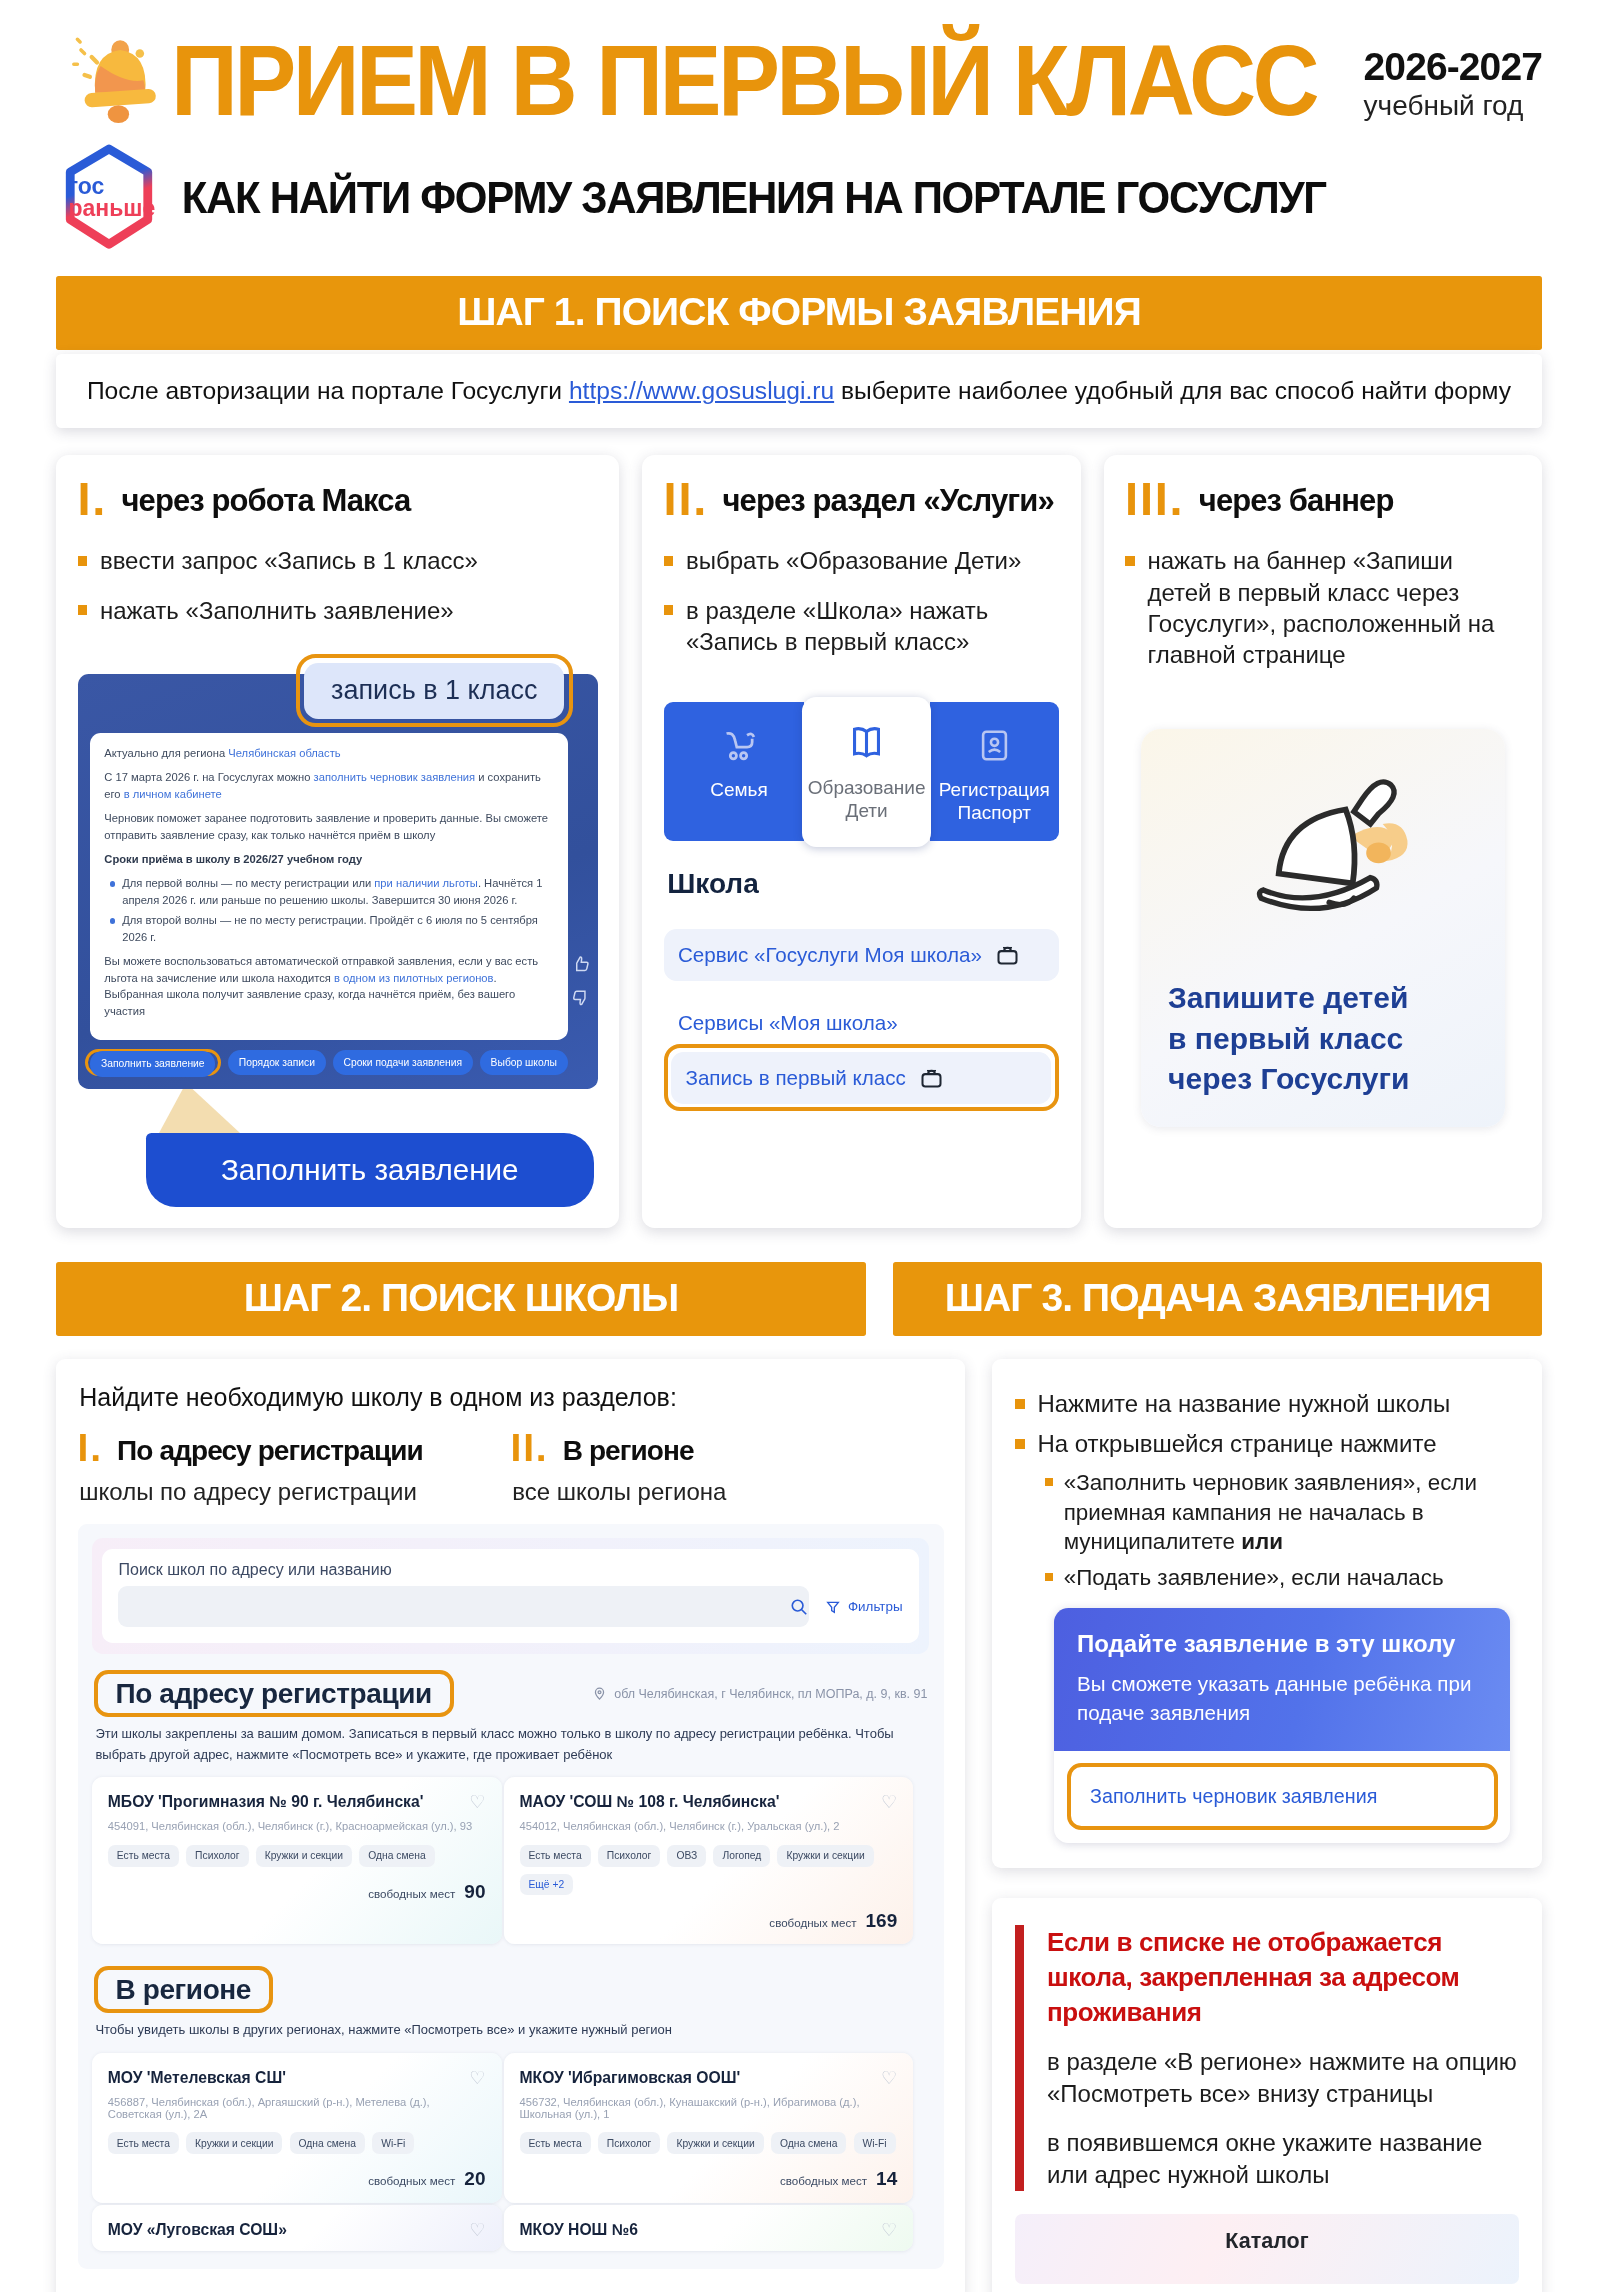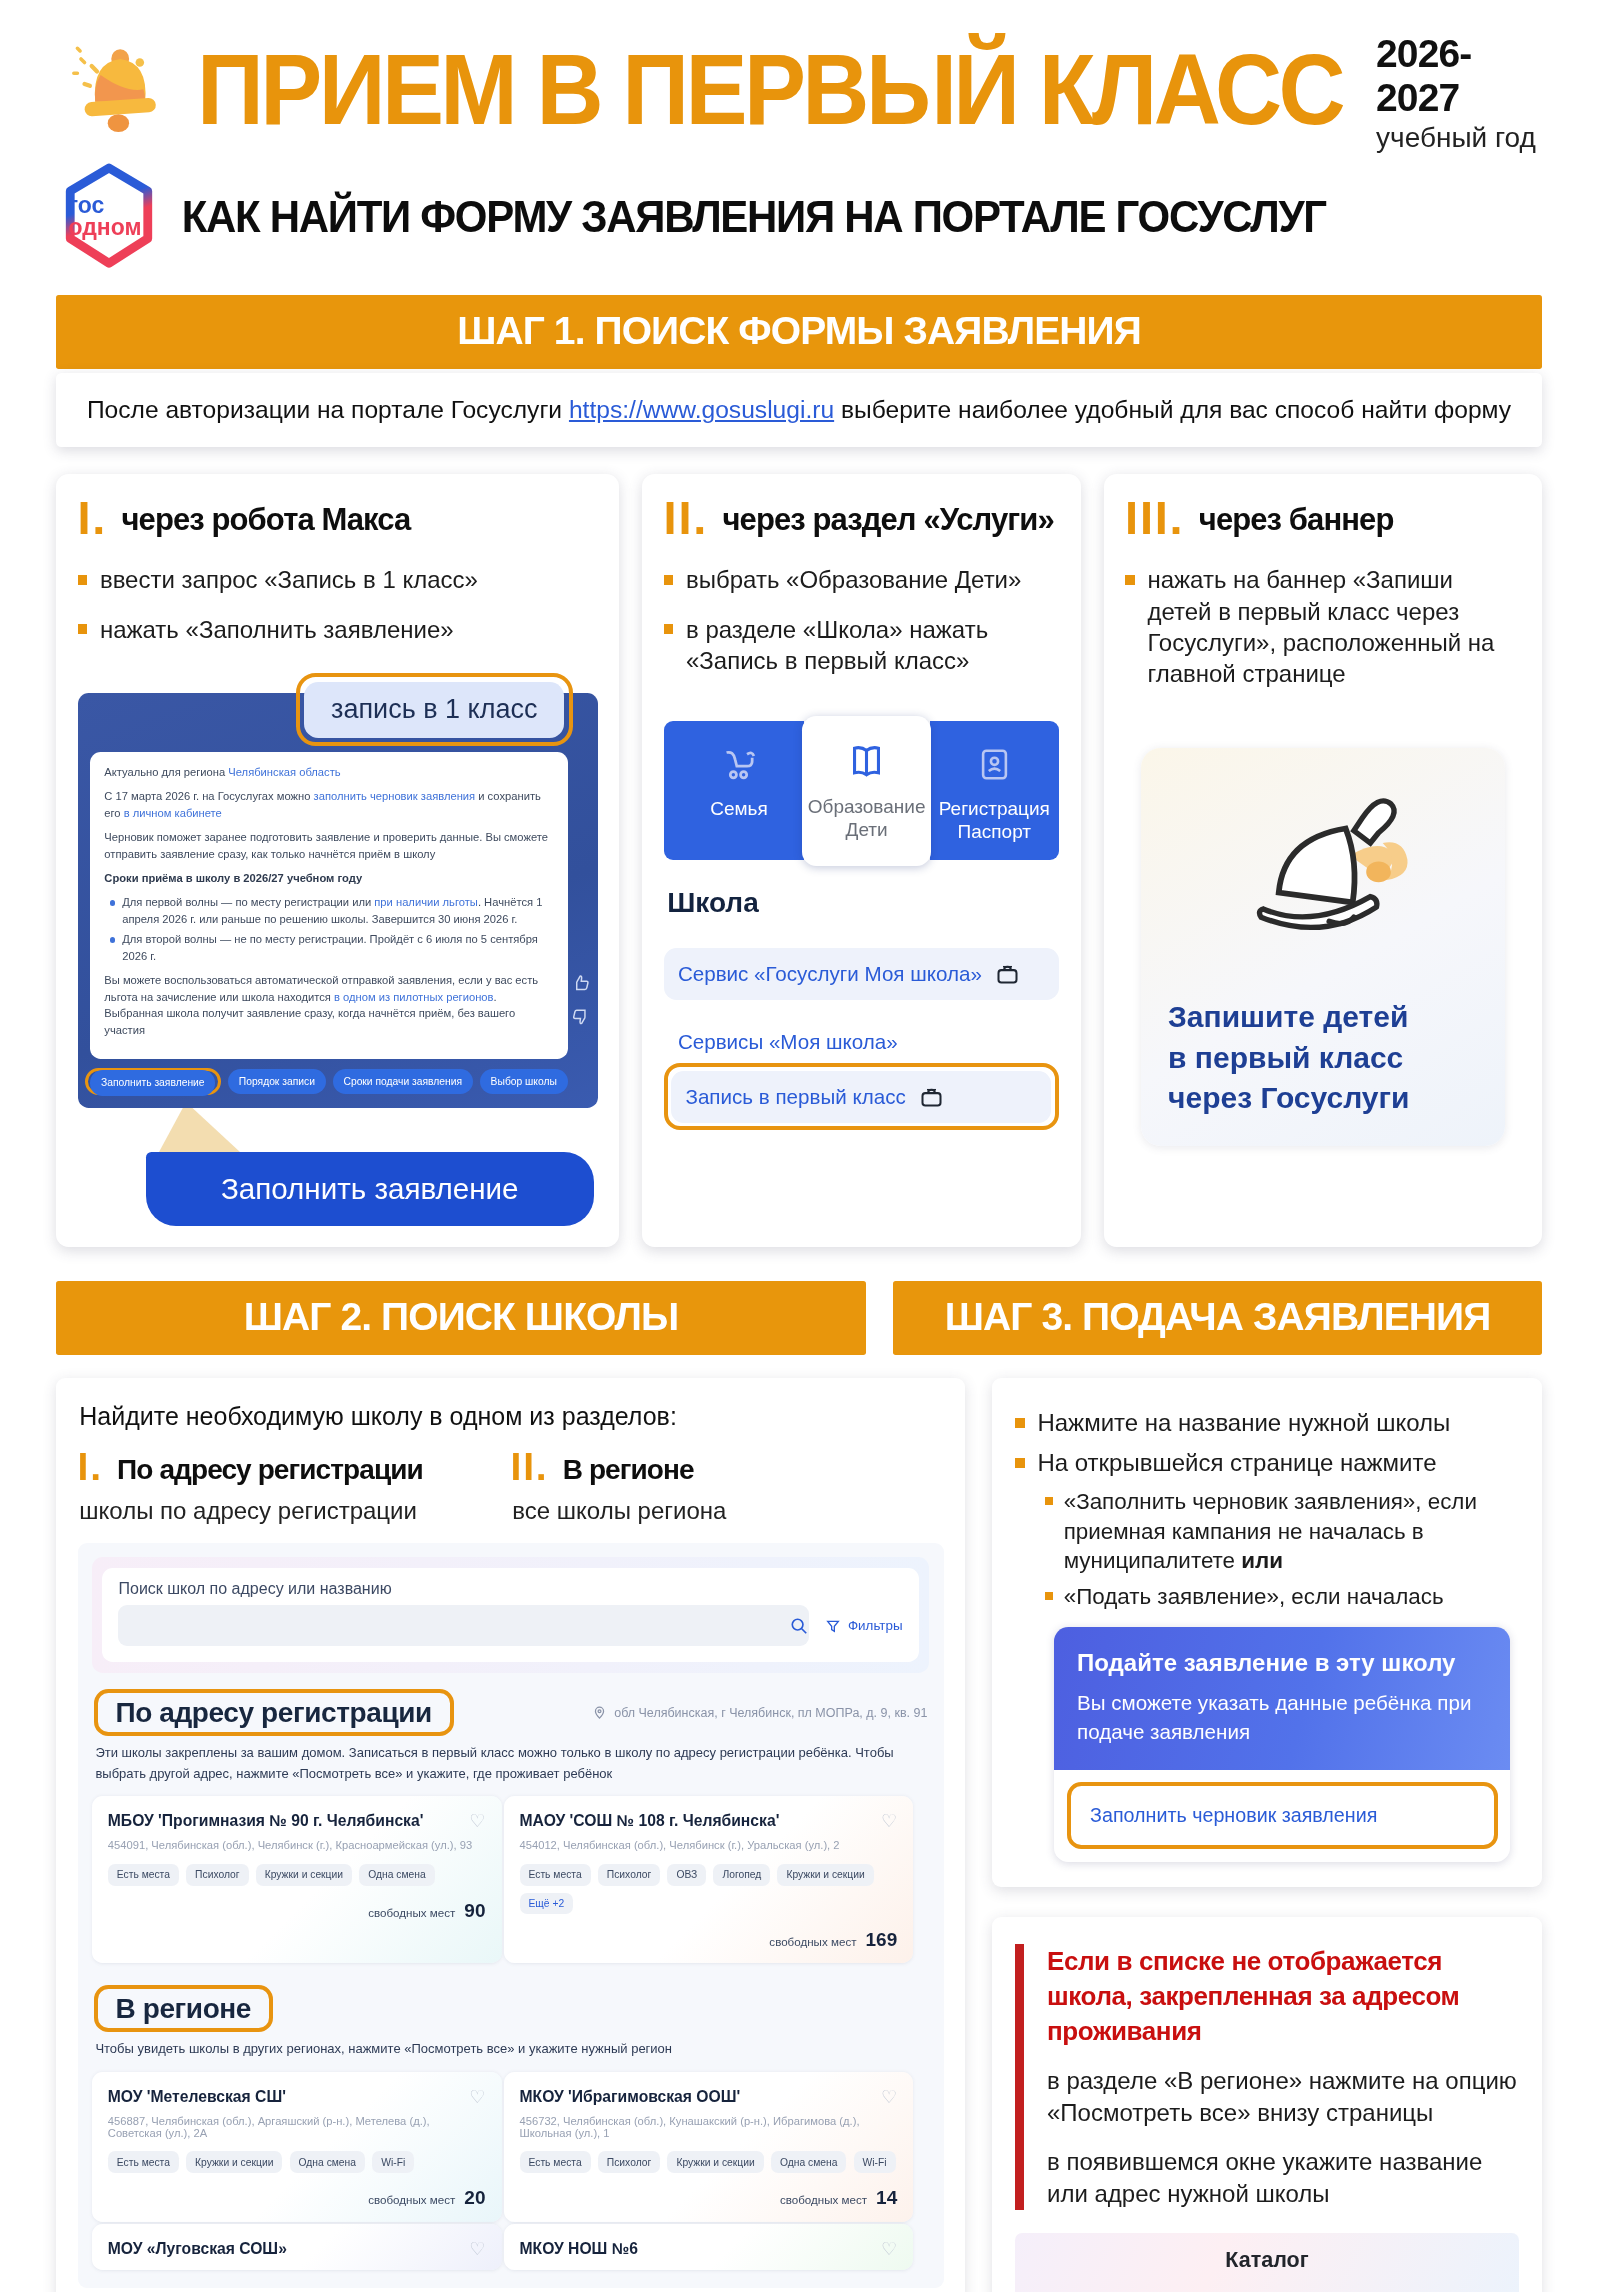"ПРИЕМ В ПЕРВЫЙ КЛАСС" .hdr { gap: 34px -> 8px }
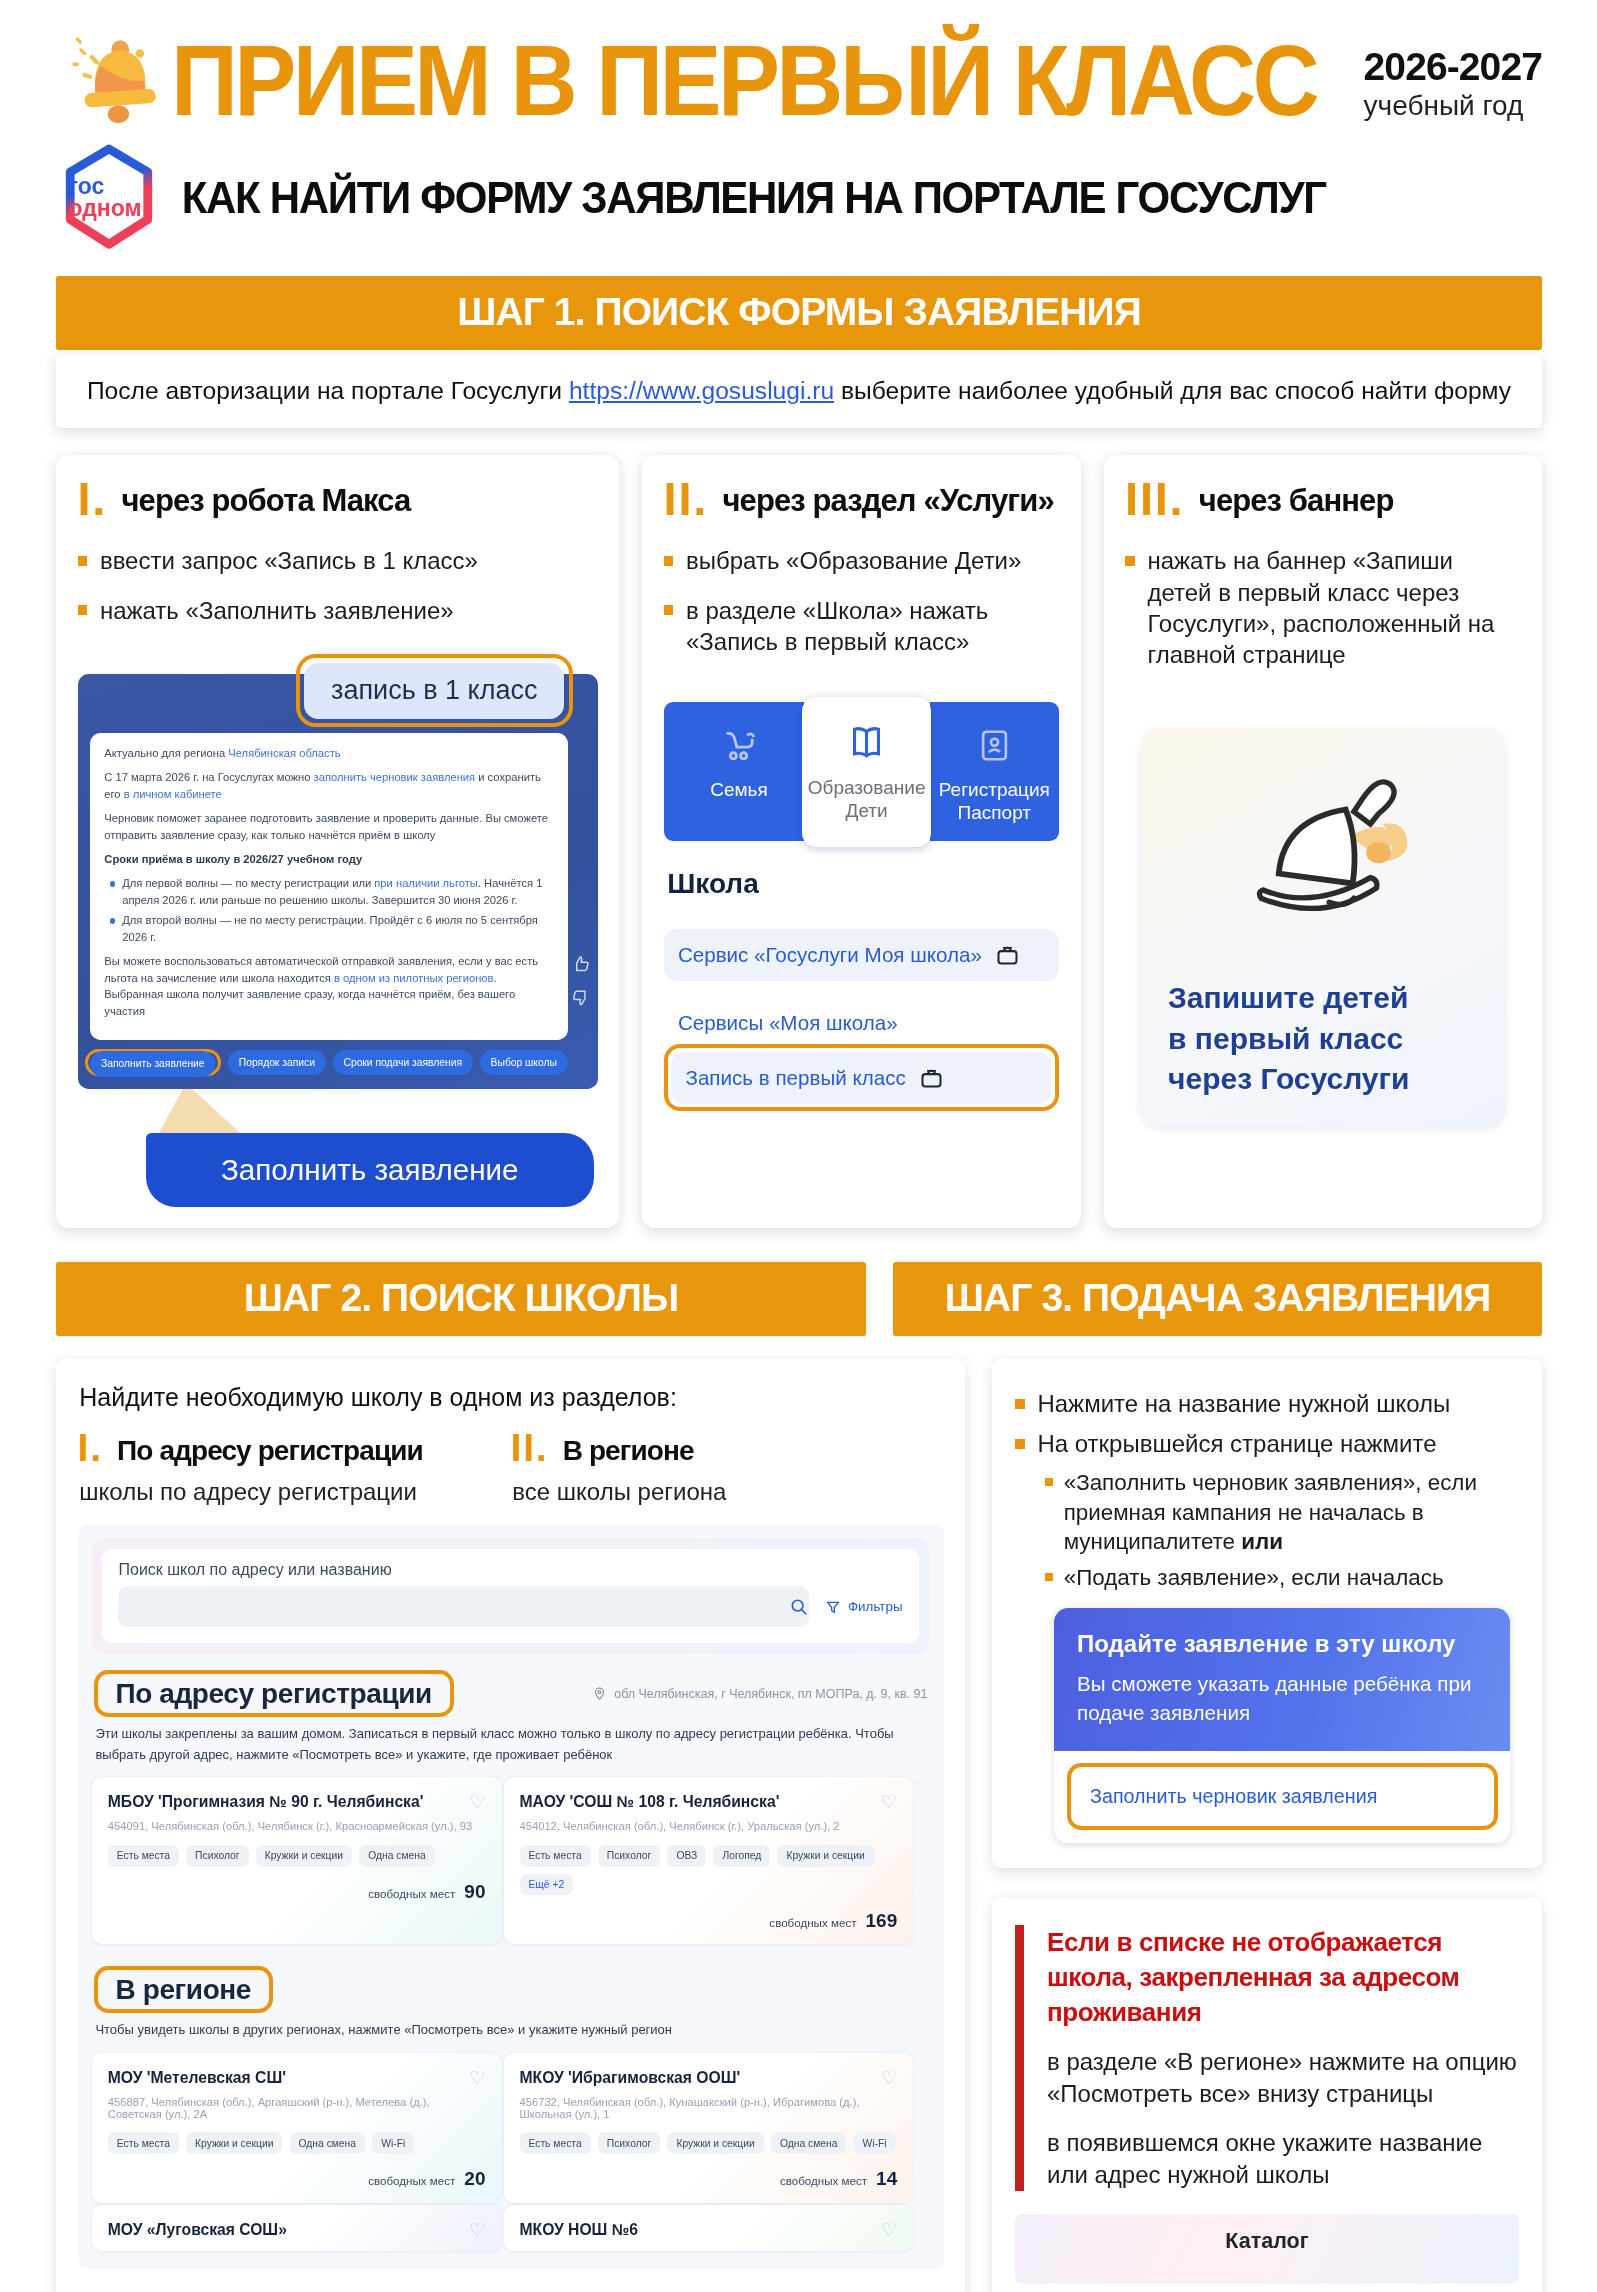"одном" span.l2 { text: одном -> раньше }
